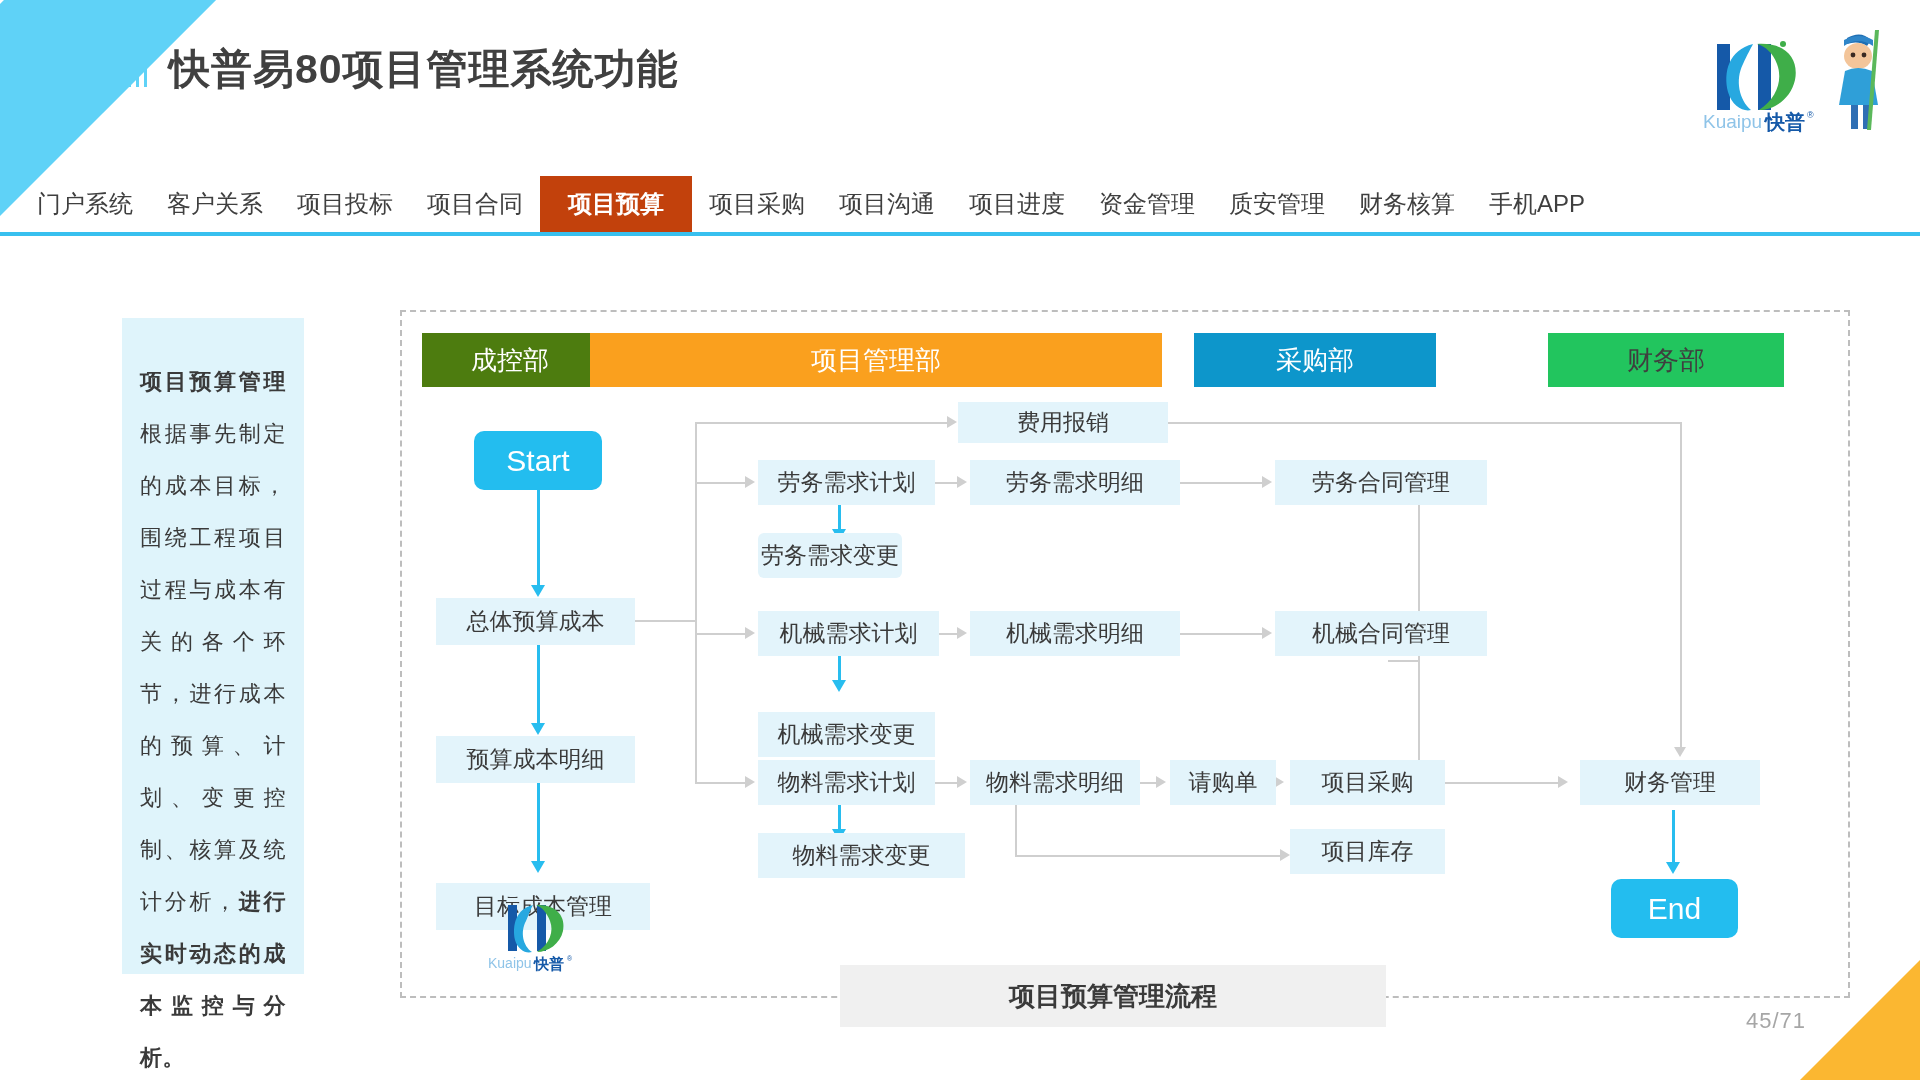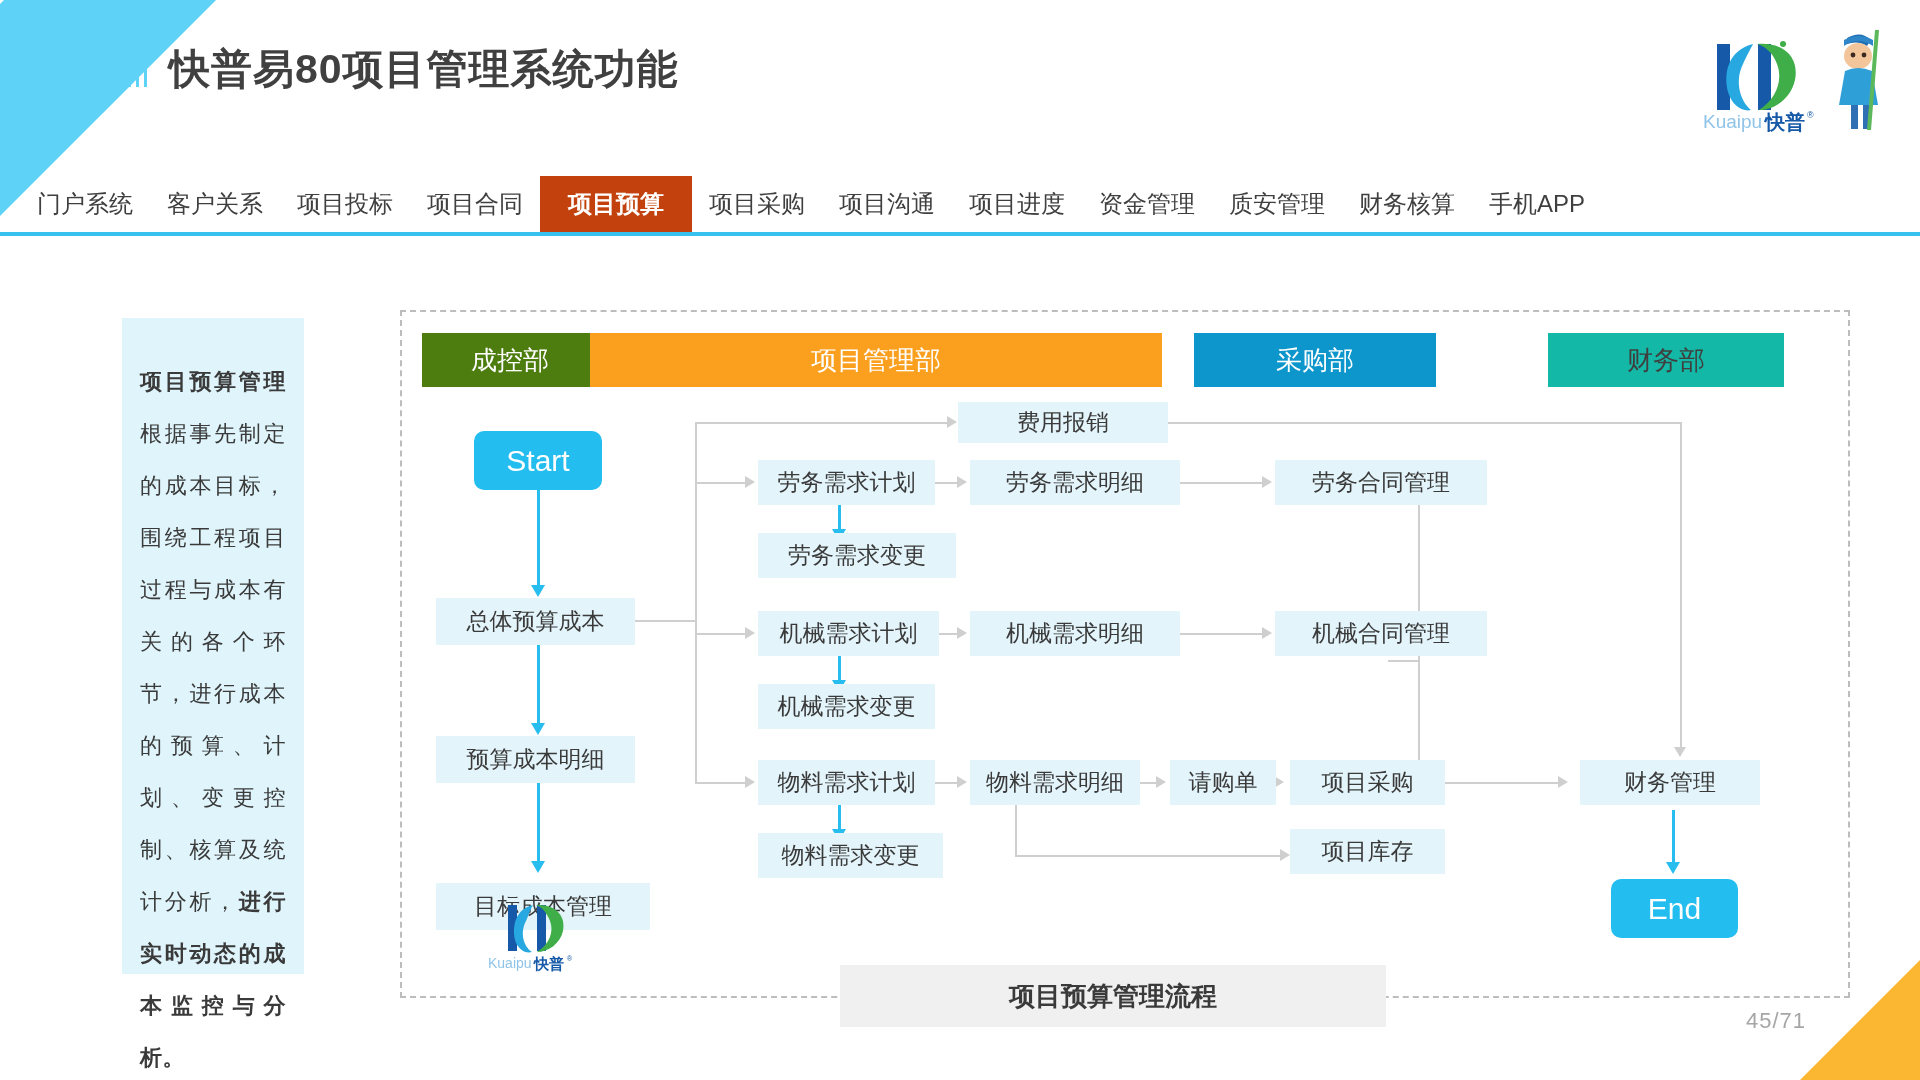"财务部" .dept.finance { background: #14b8a6 -> #22c55e }
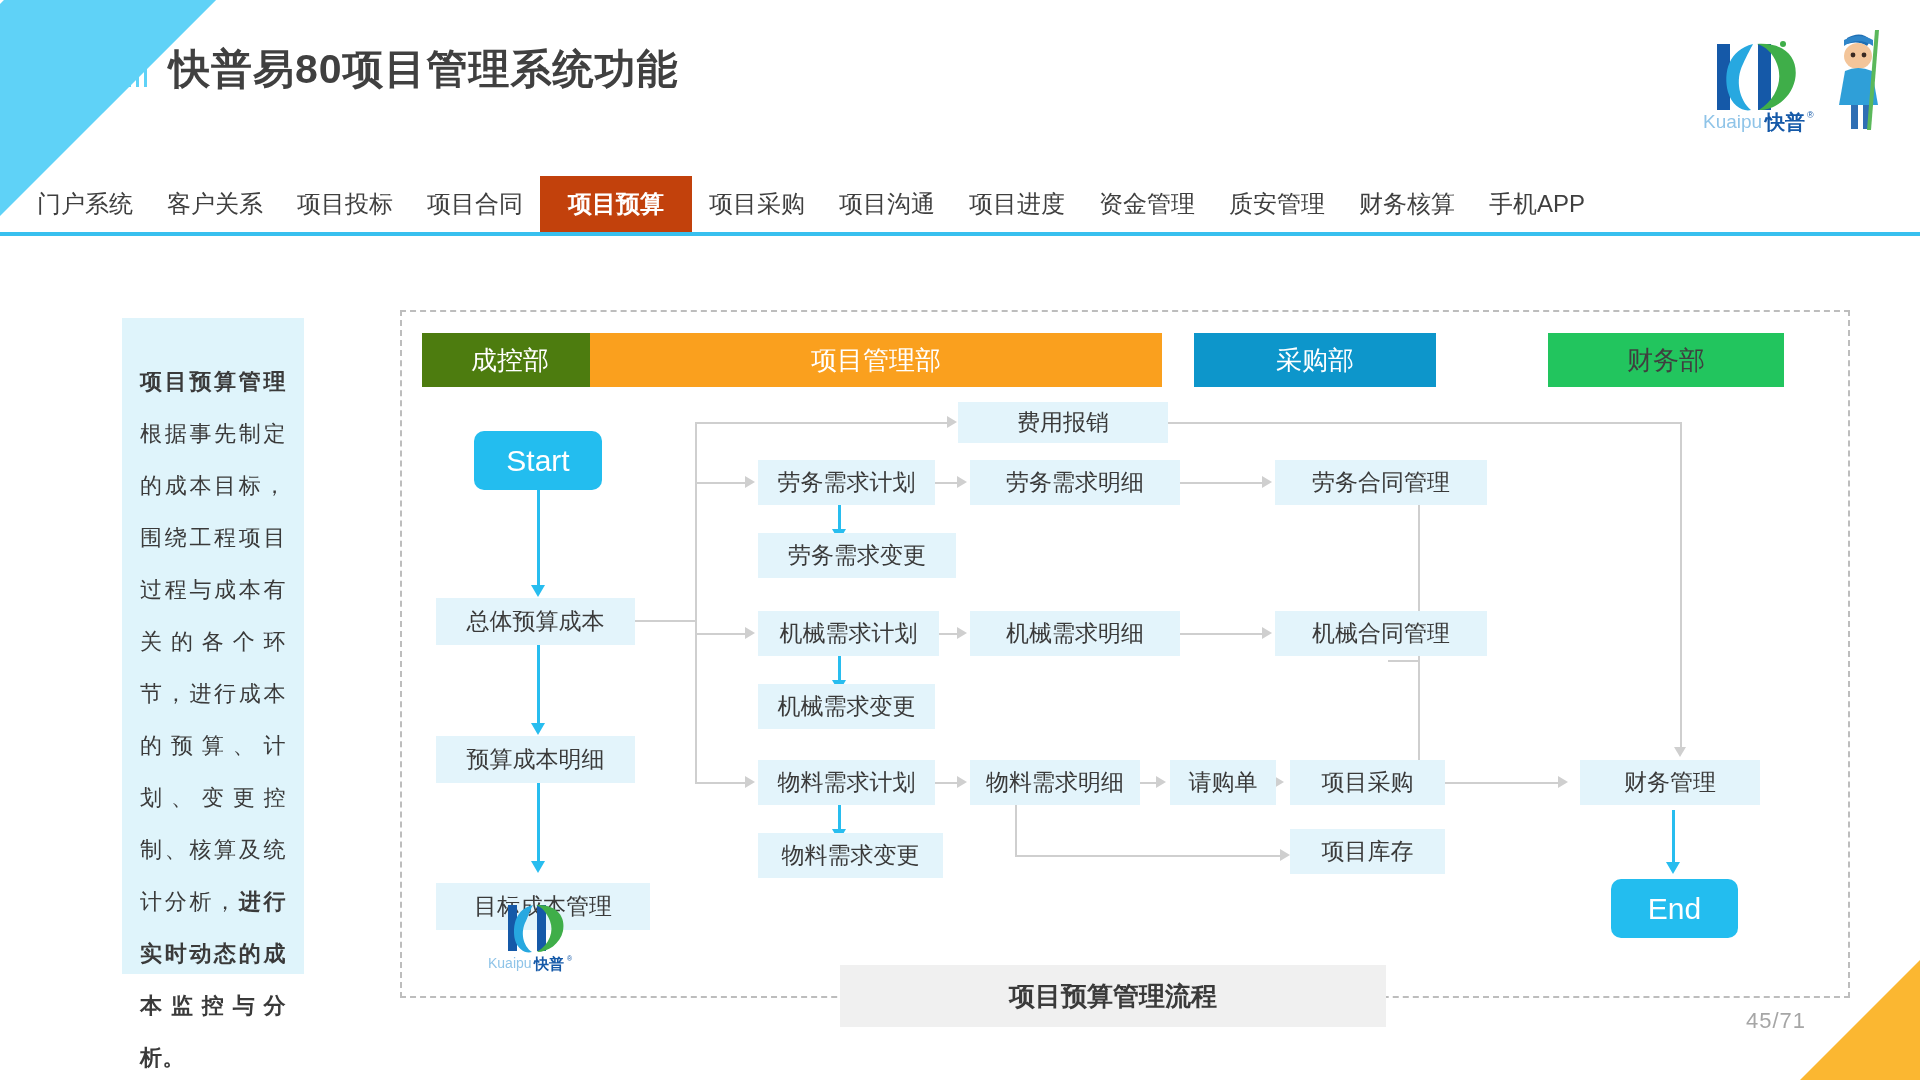"劳务需求变更" div.node { border-radius: none -> 6px; width: 198px -> 144px }
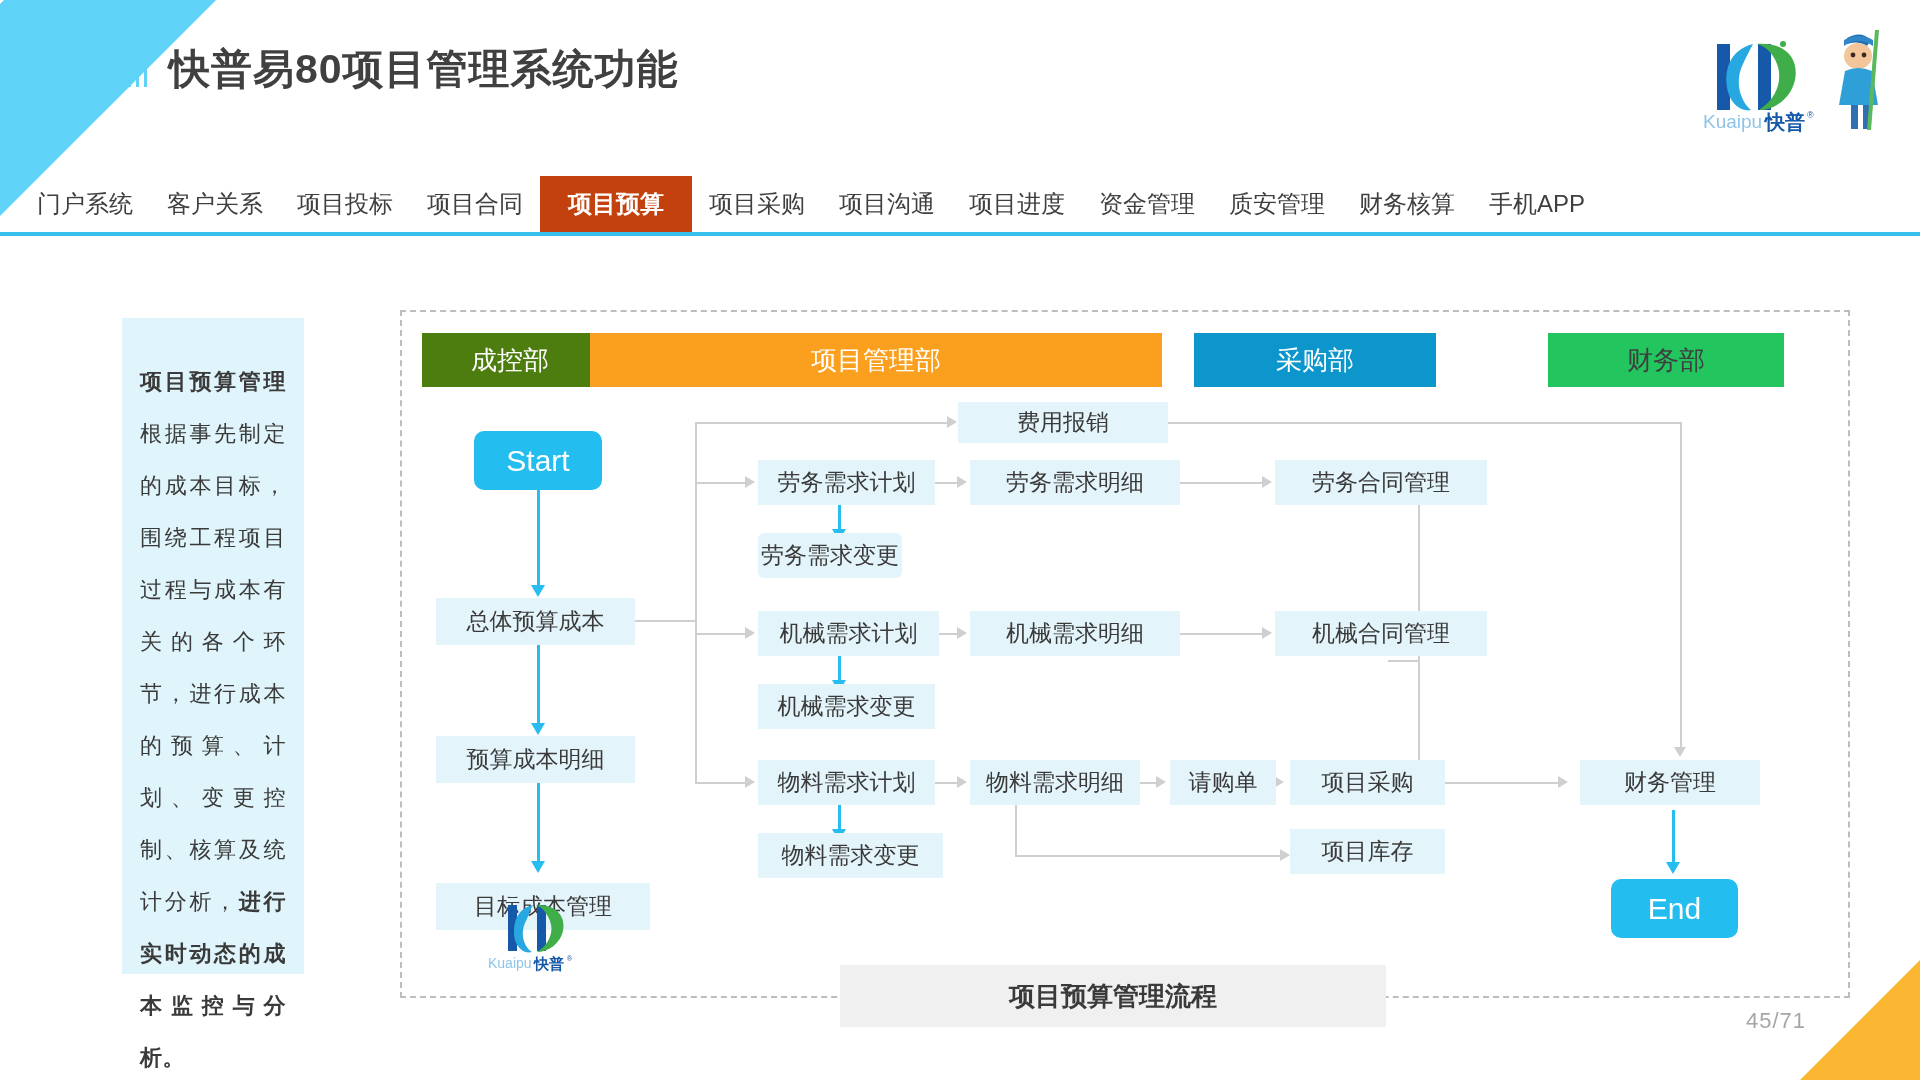"机械需求变更" div.node { top: 684px -> 712px }
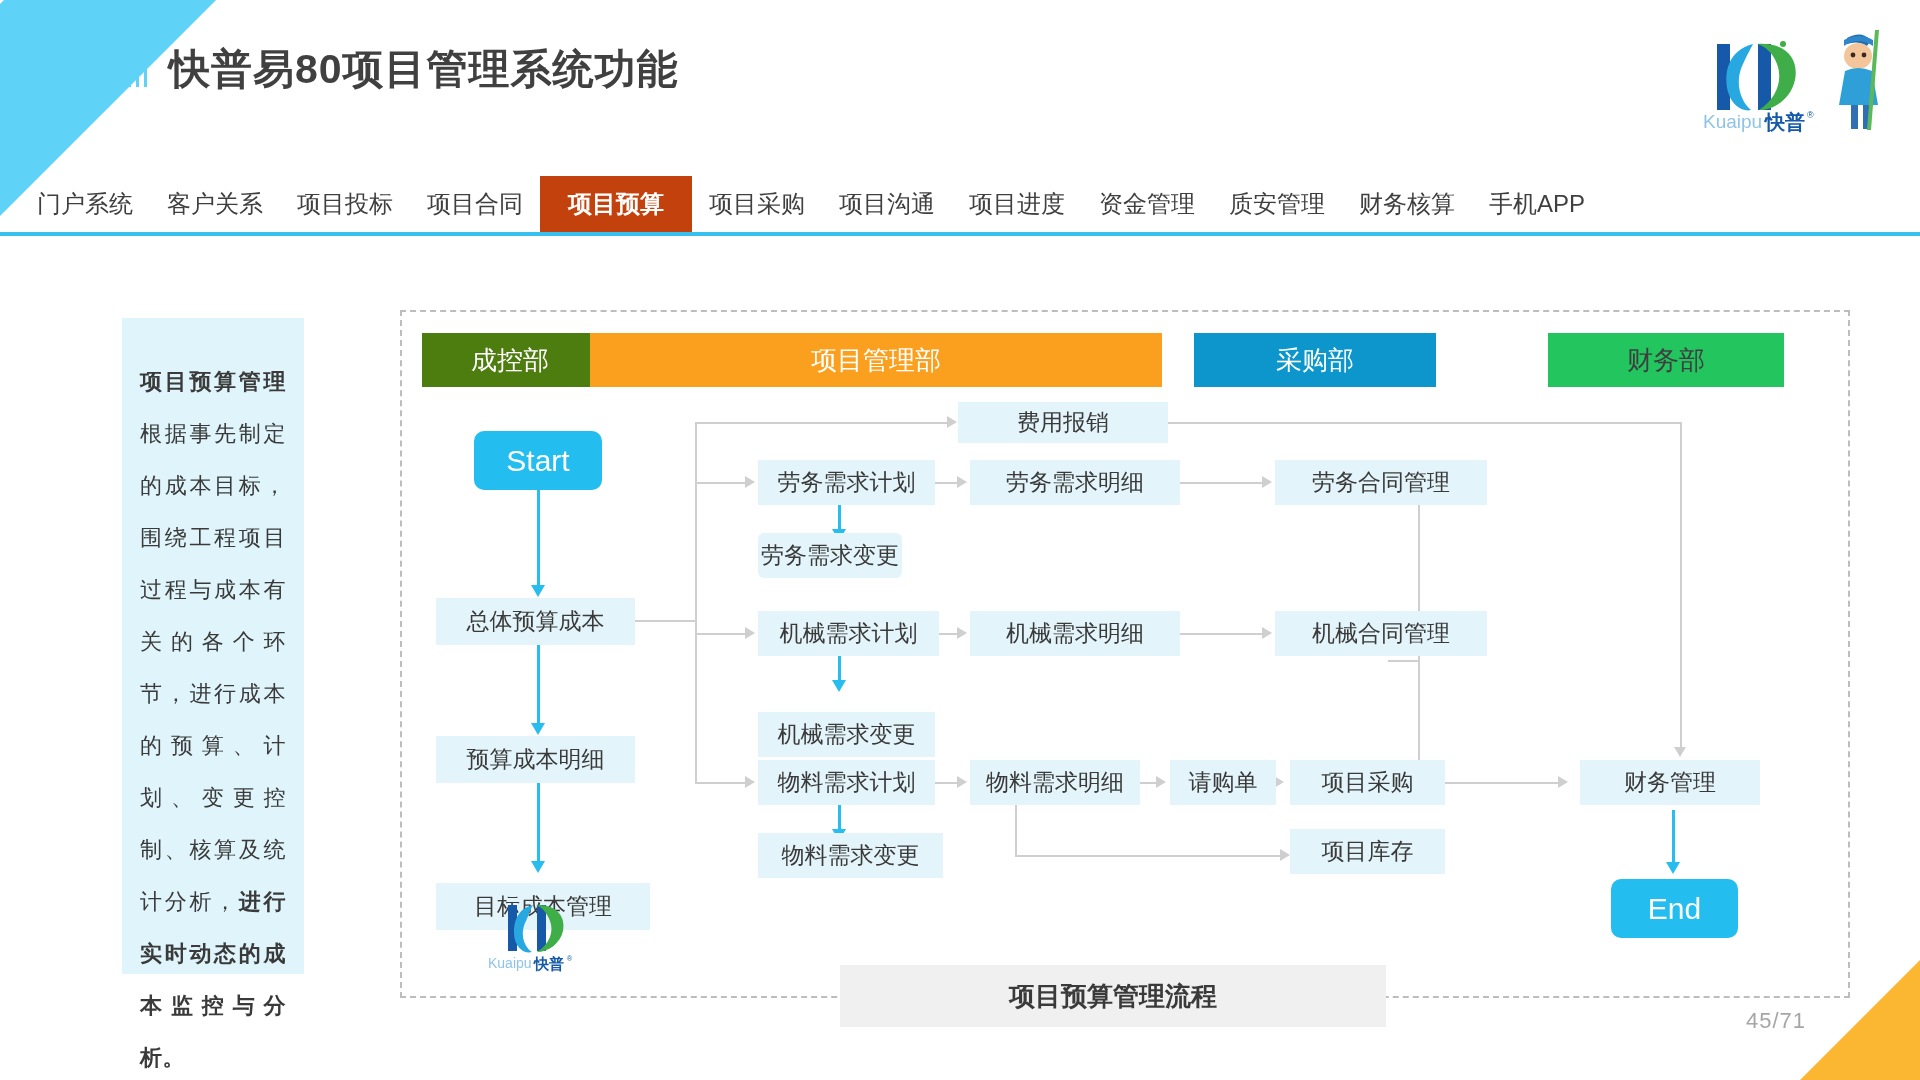"物料需求变更" div.node { width: 185px -> 207px }
